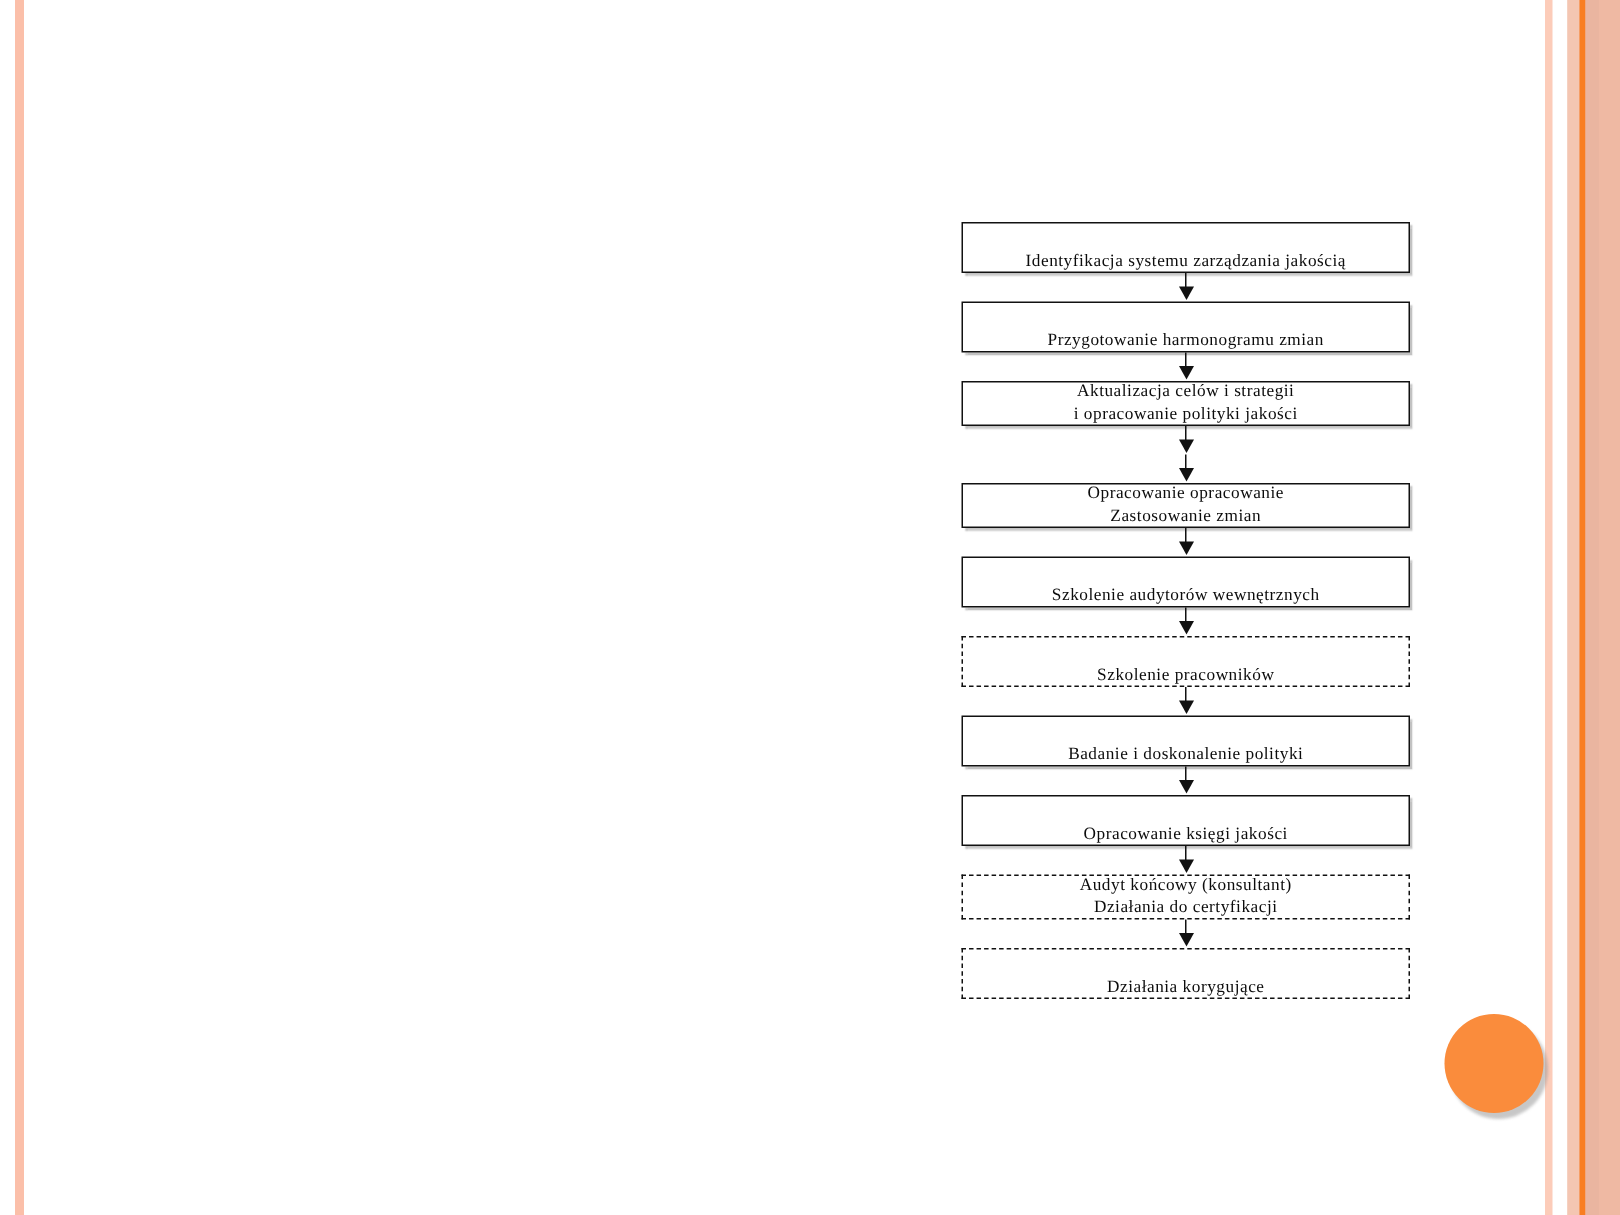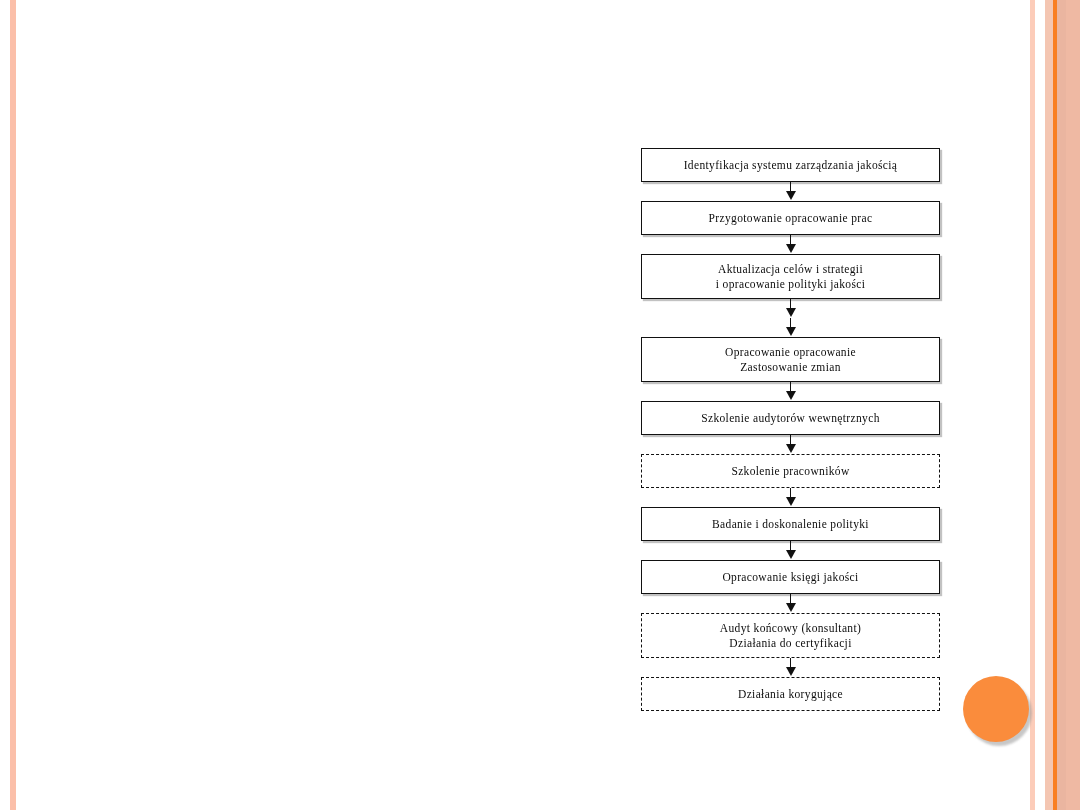"Identyfikacja systemu zarządzania" .node { align-items: center -> flex-end }
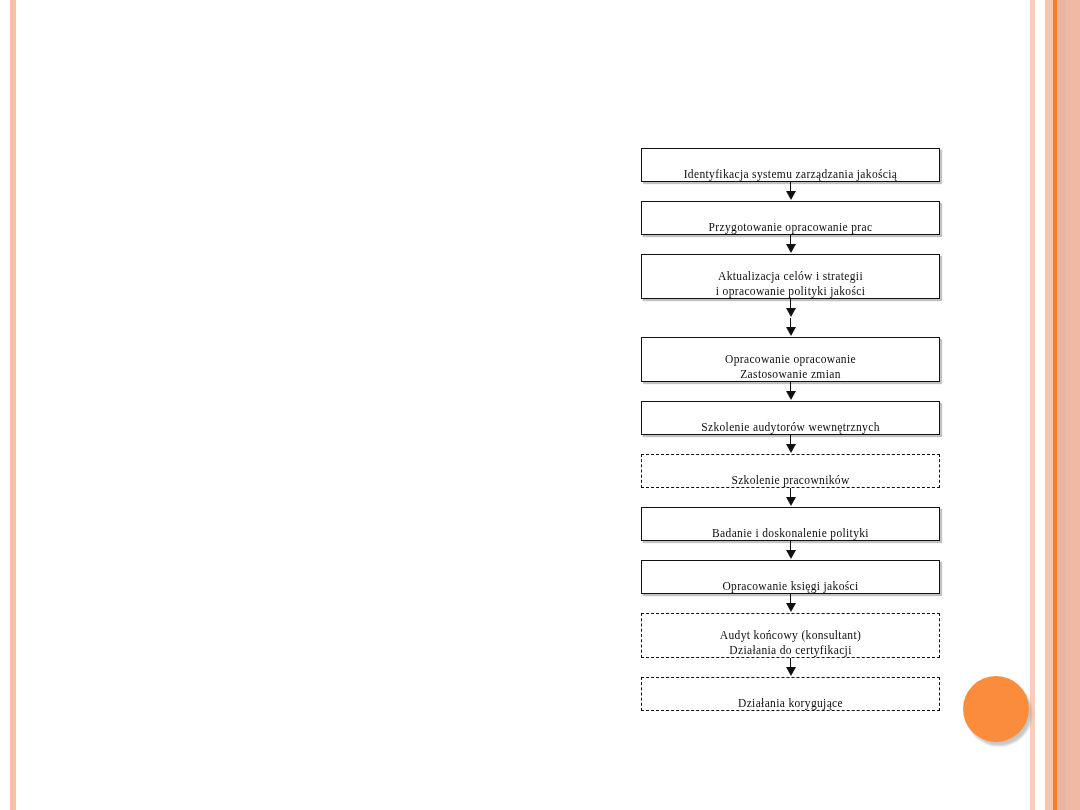"Przygotowanie opracowanie prac" span { text: opracowanie prac -> harmonogramu zmian }
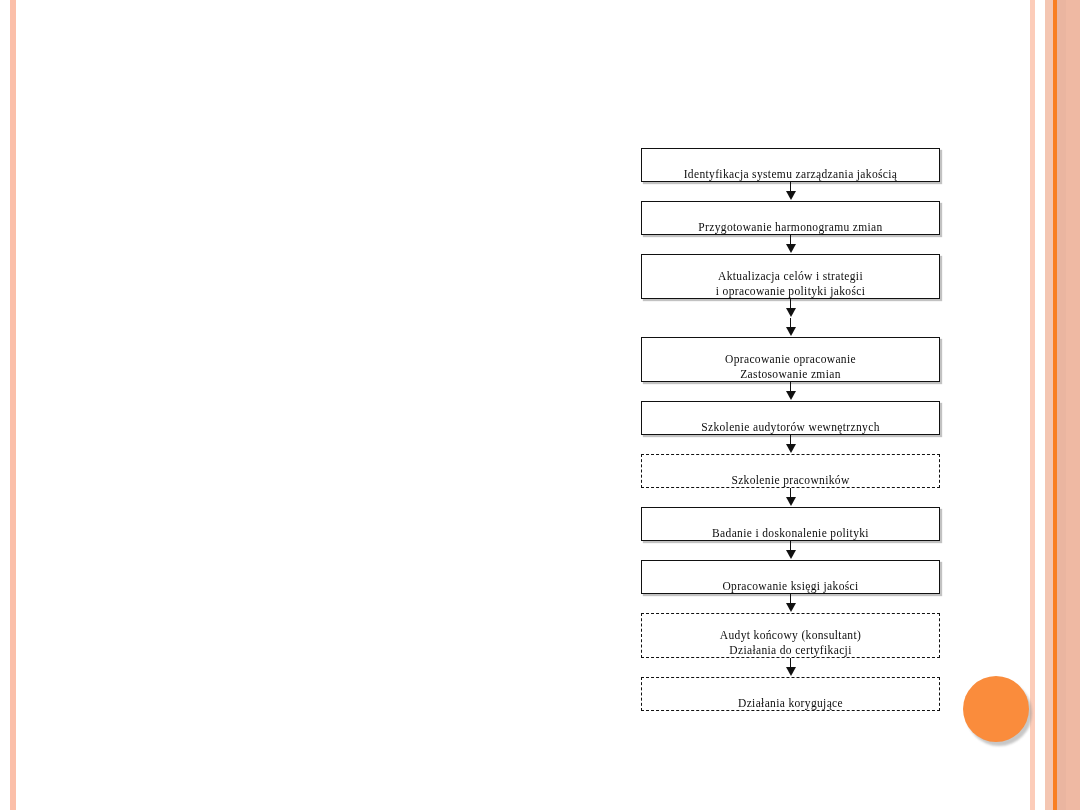"Aktualizacja celów i strategii" .node.h2line { height: 45px -> 30px }
